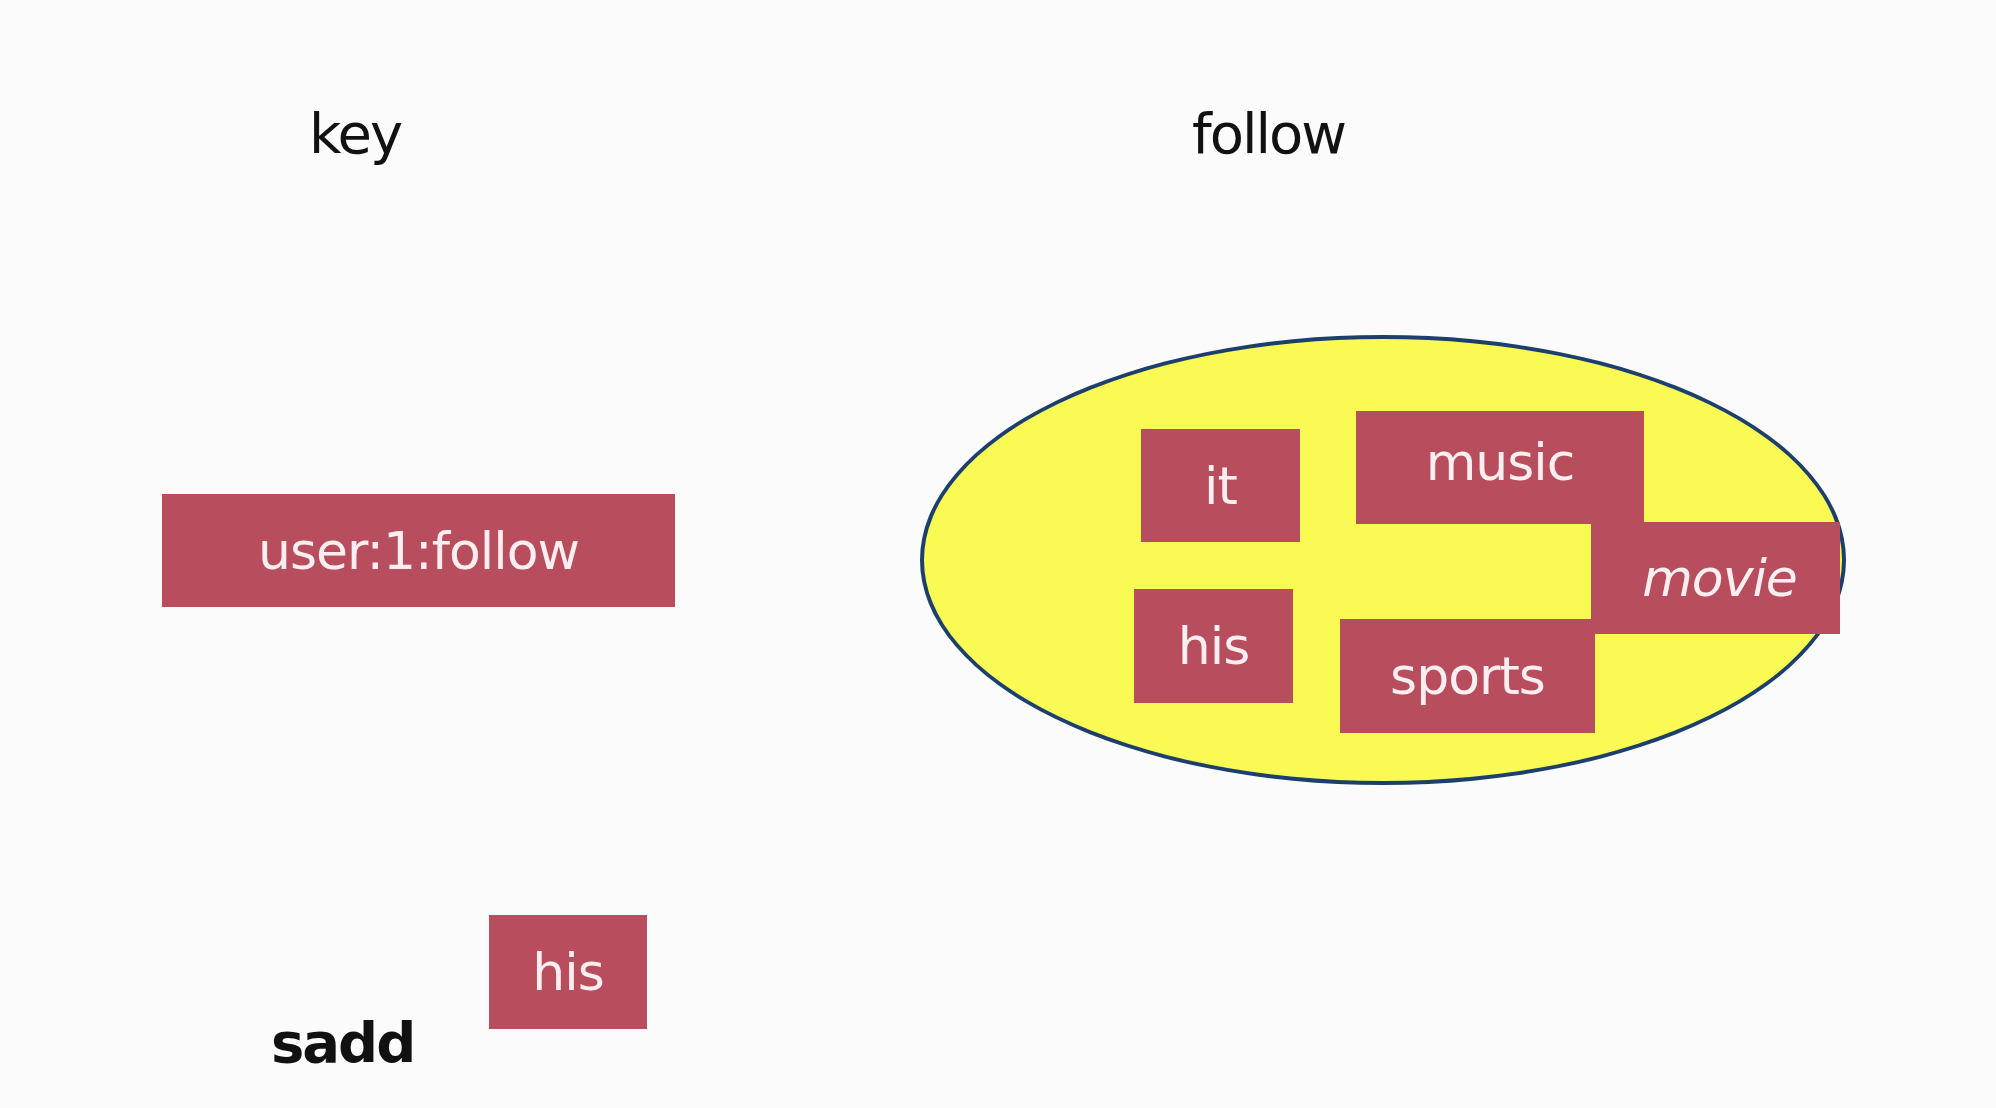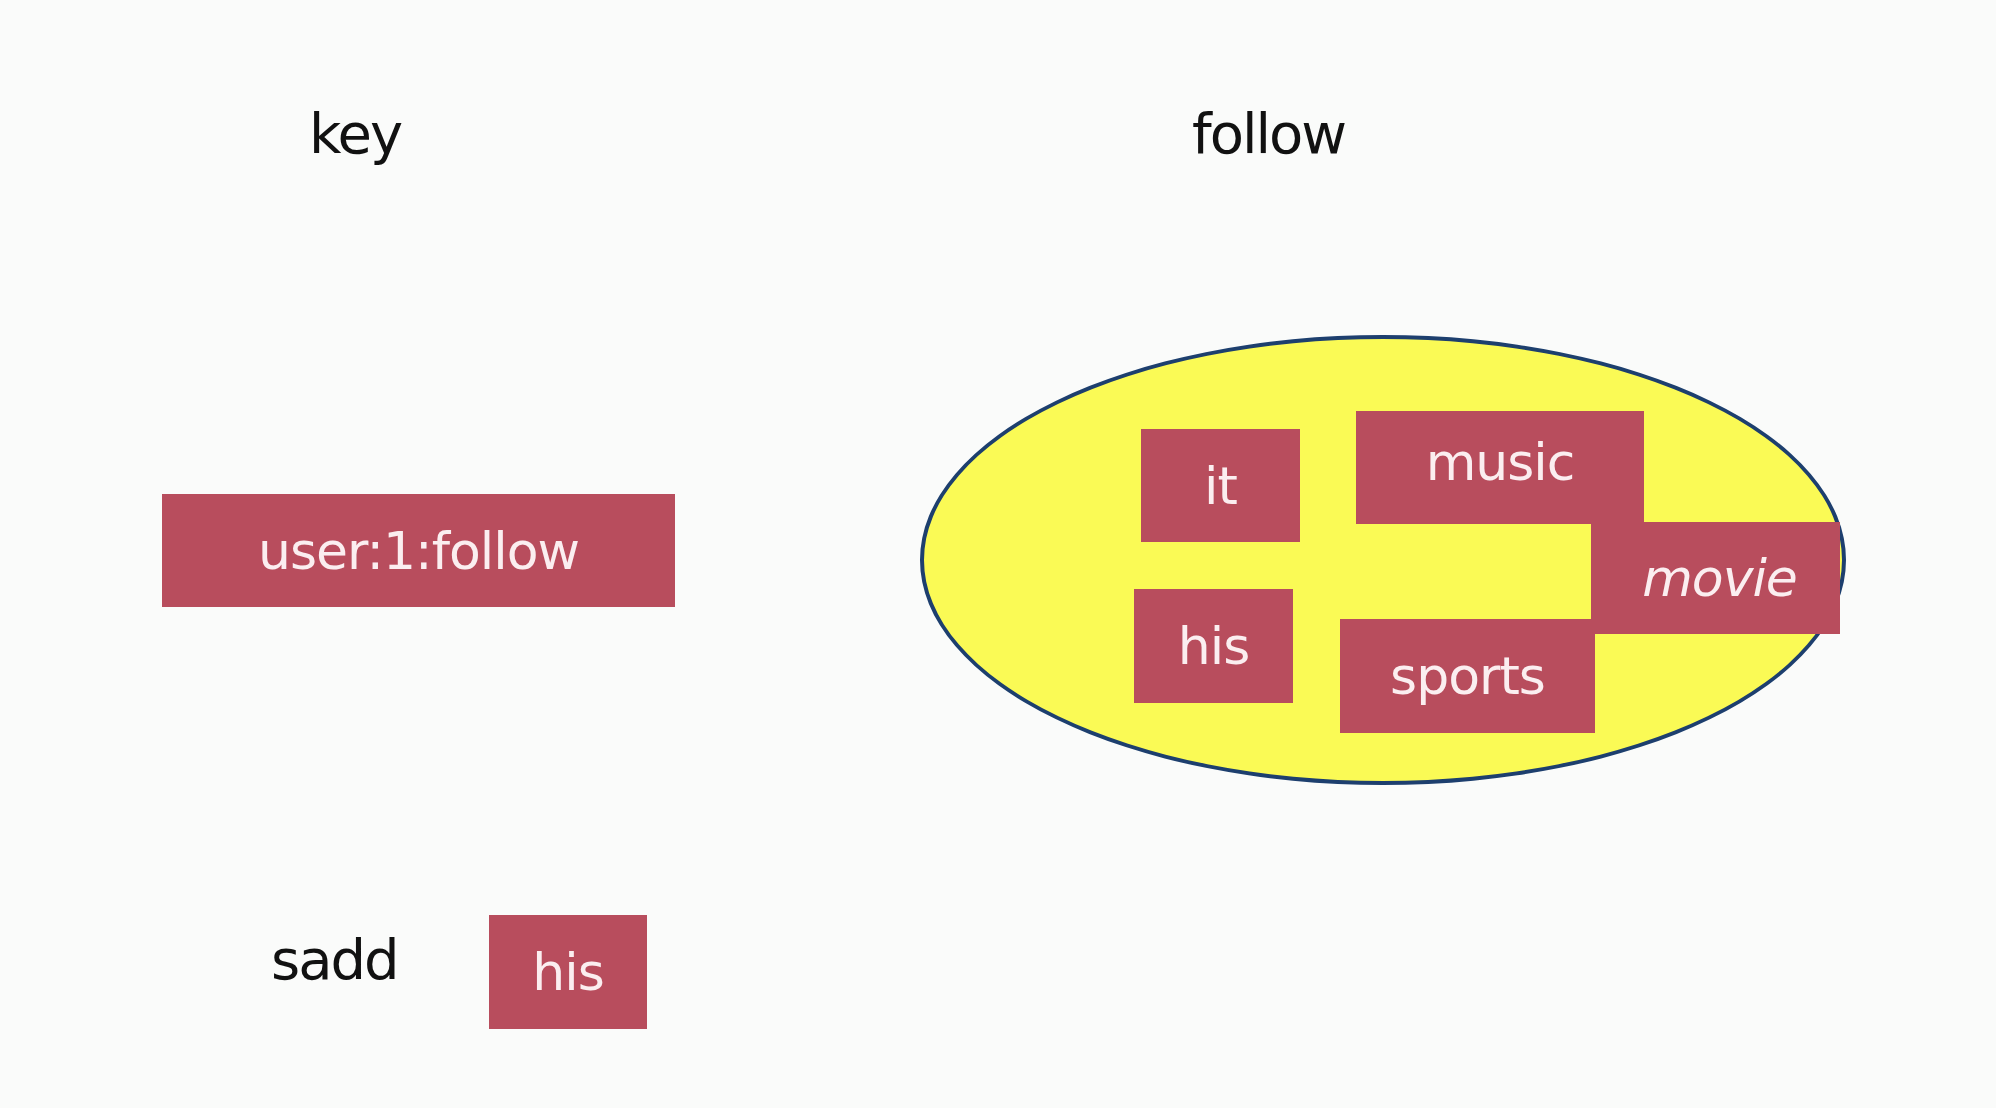"sadd" div.heading { font-weight: none -> bold; top: 932px -> 1015px }
